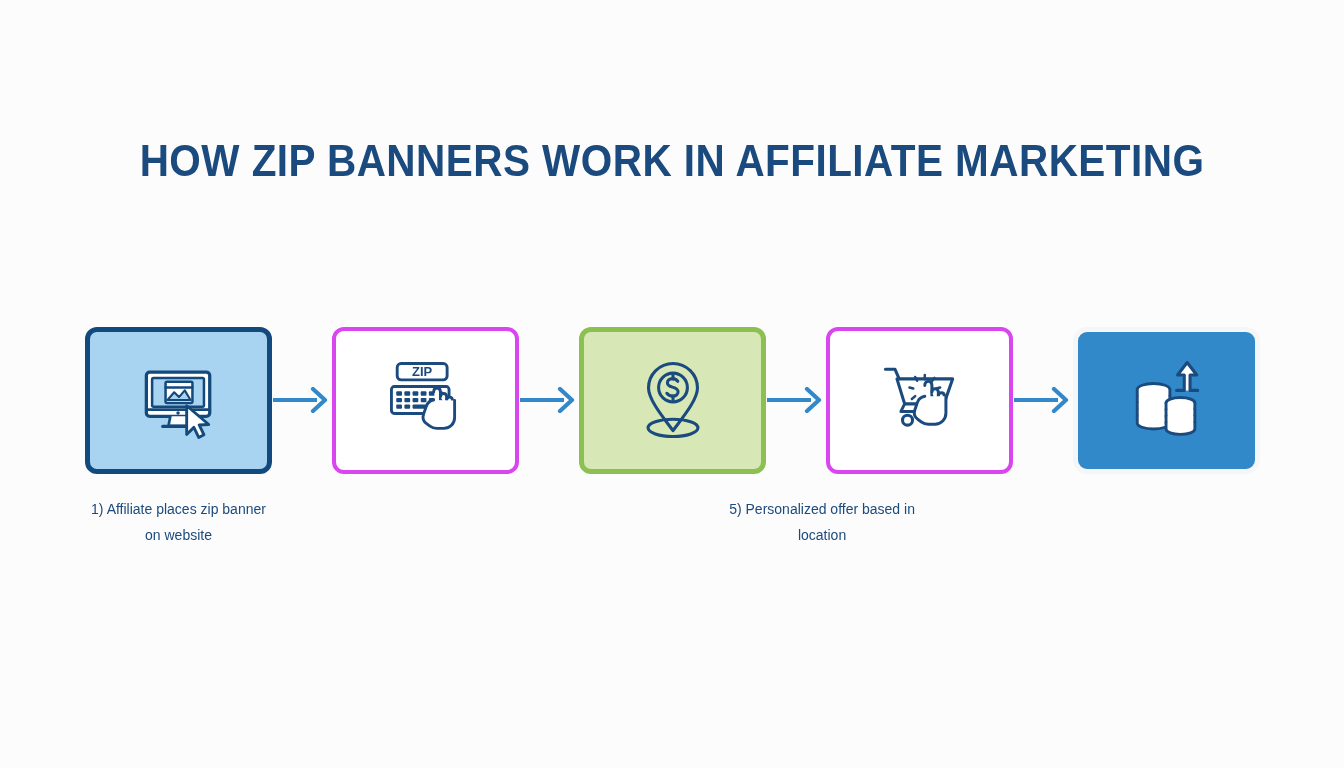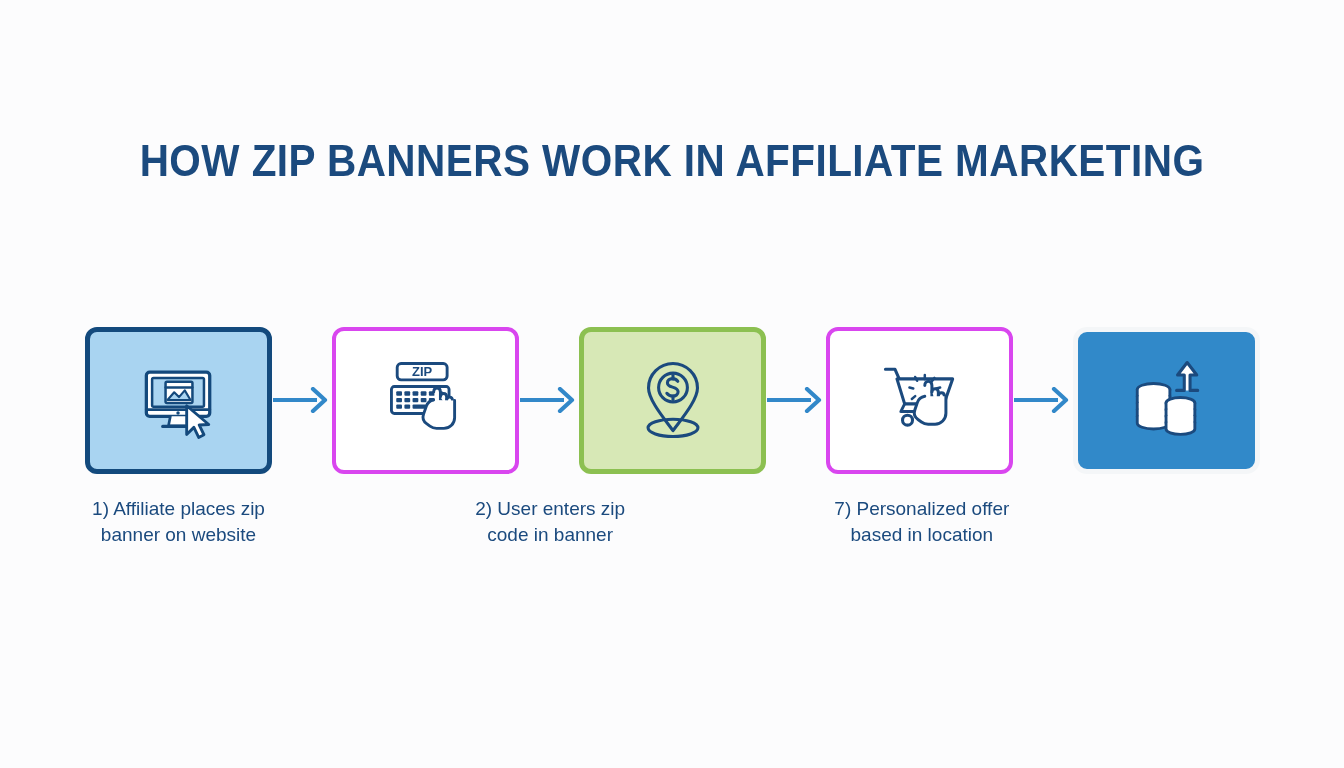"1) Affiliate places zip banner" .caption-slot { font-size: 19px -> 14px }
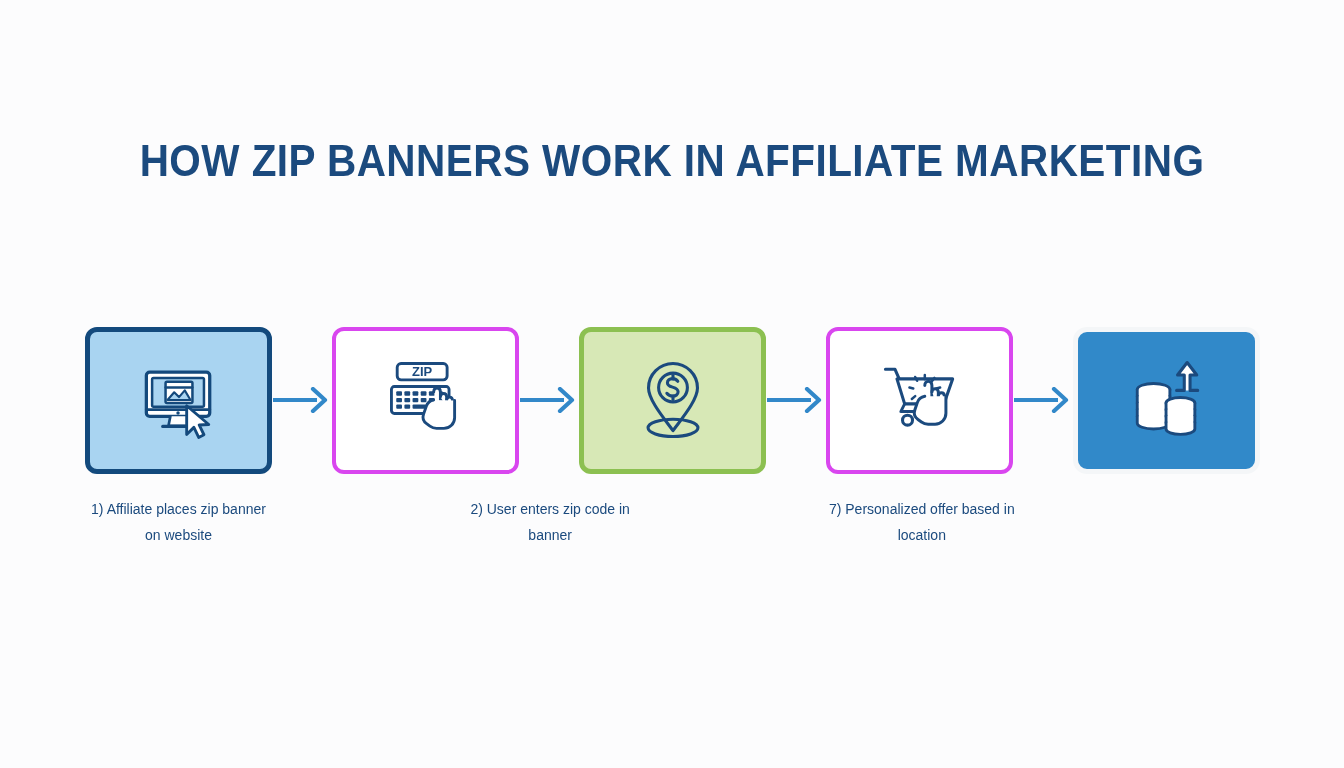"2) User enters zip code" div.caption-slot { html: <div>2) User enters zip code in banner</div> -> none }
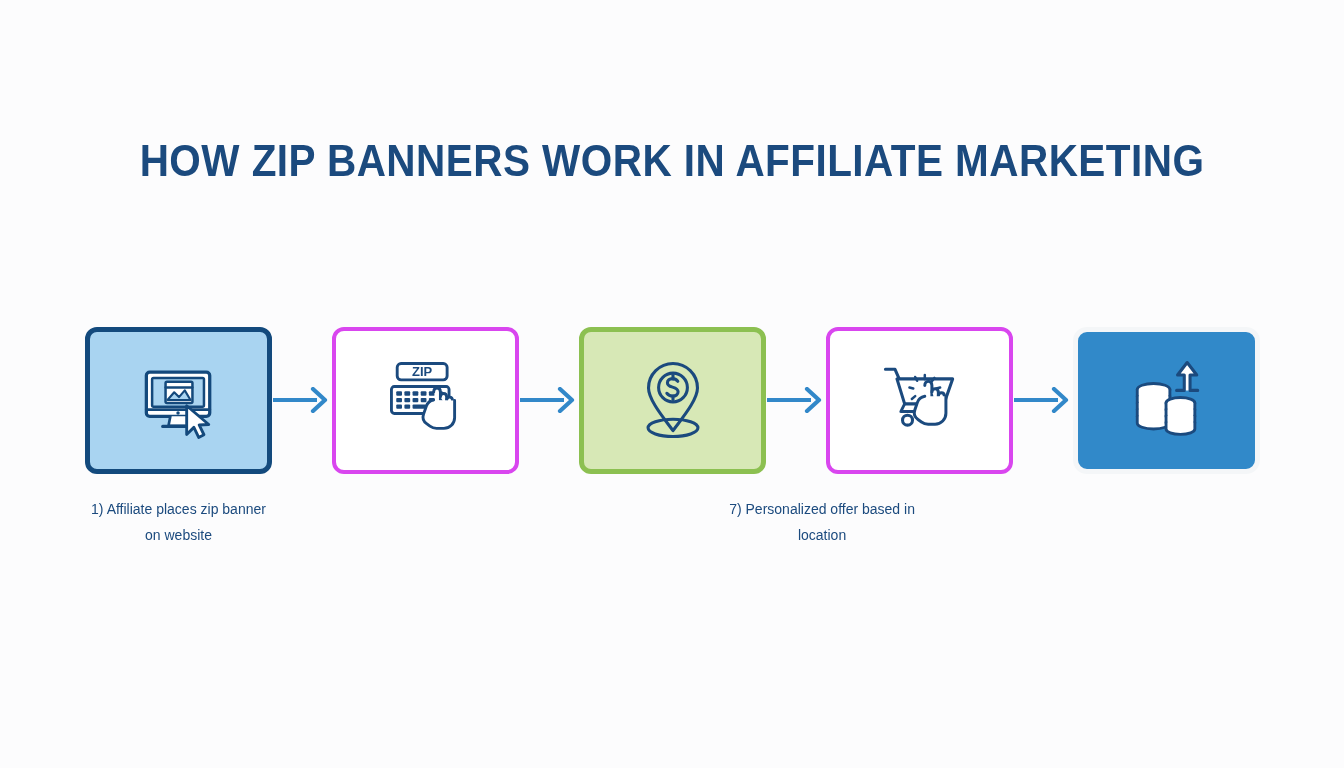"7) Personalized offer based in" div.caption-slot { text: 7 -> 5 }
